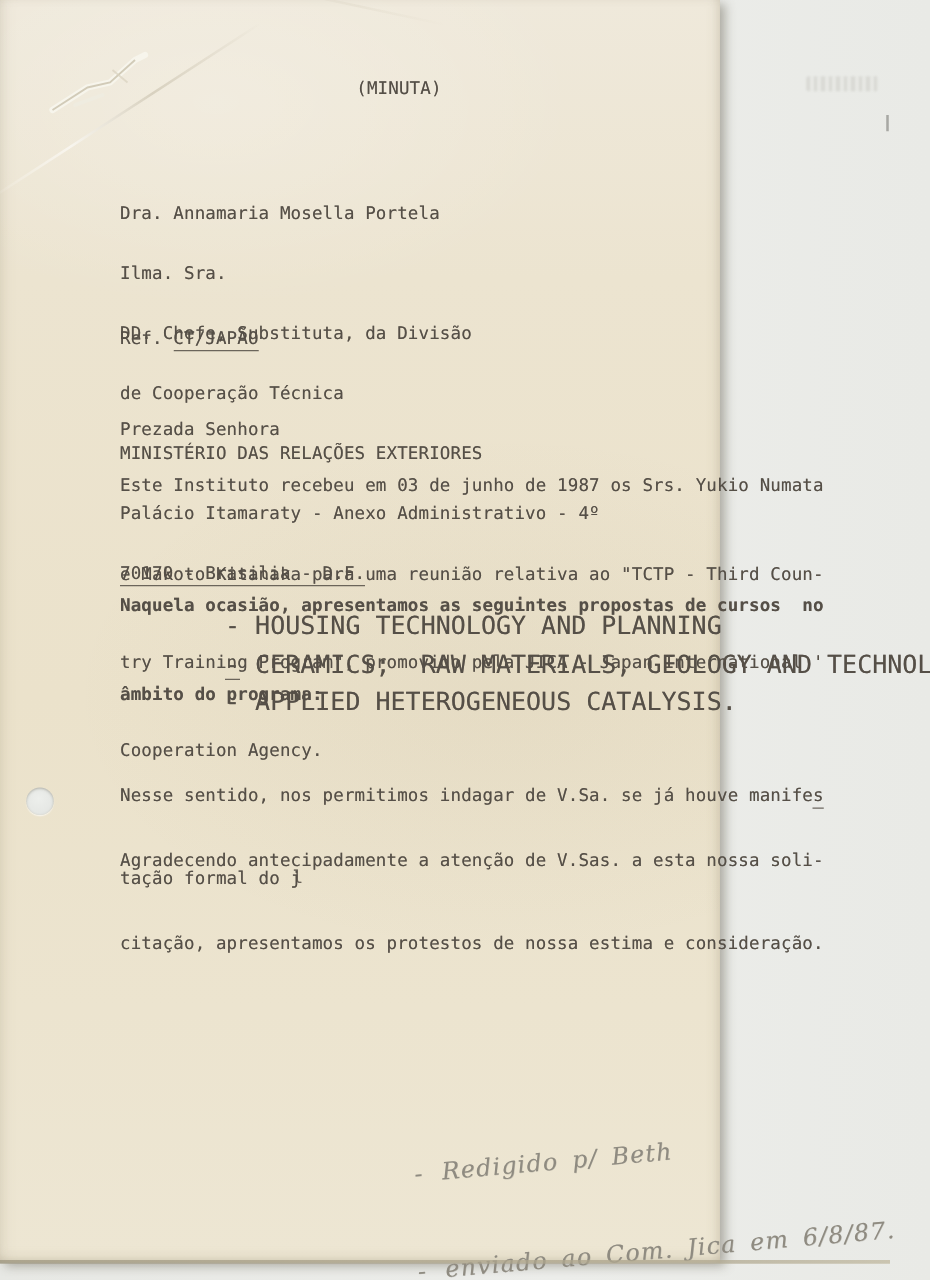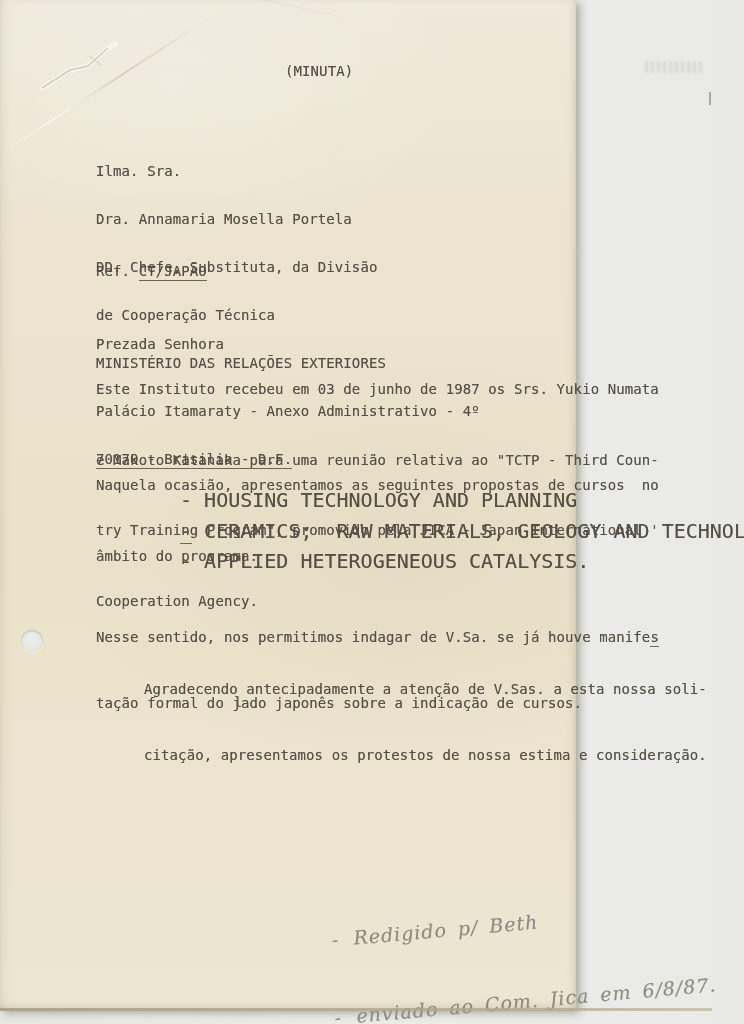"Ilma. Sra." div { order: before "Dra. Annamaria Mosella Portela" -> after "Dra. Annamaria Mosella Portela" }
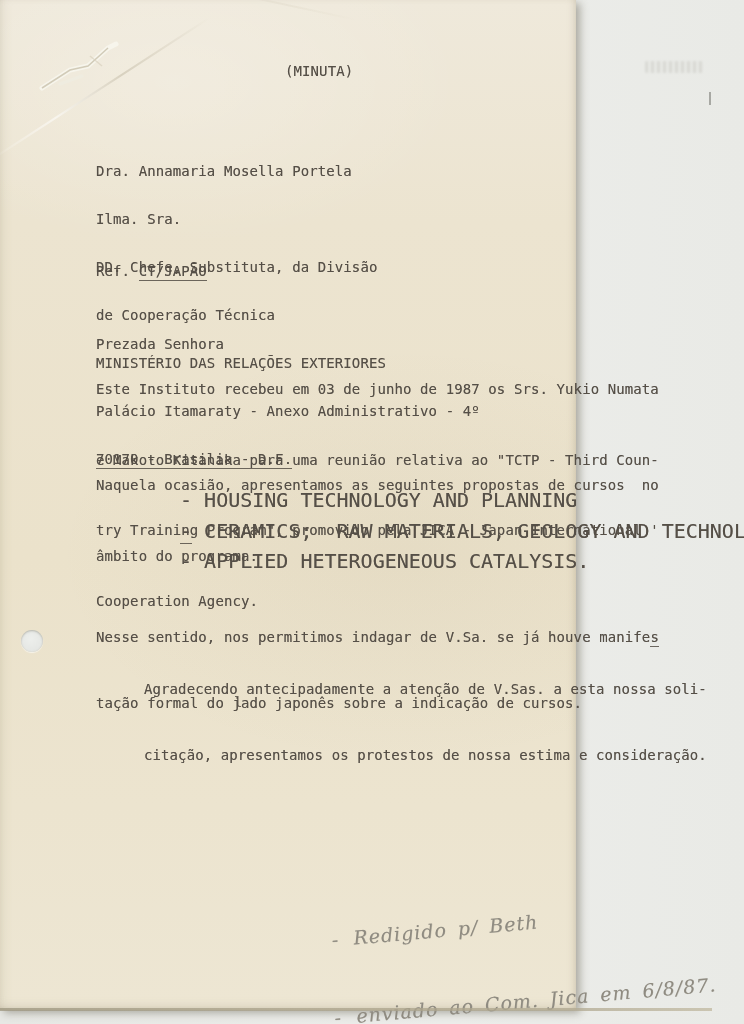"Naquela ocasião, apresentamos as" .body-p2 { font-weight: none -> bold }
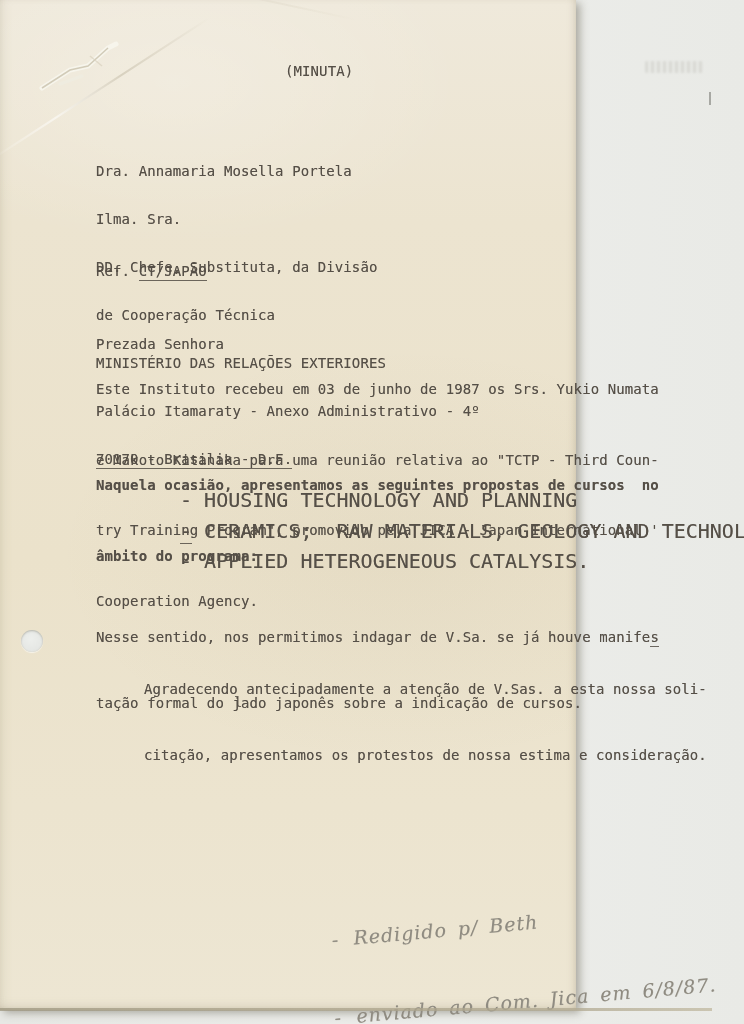"Agradecendo antecipadamente a atenção de" div.tw { margin-left: 48px -> none }
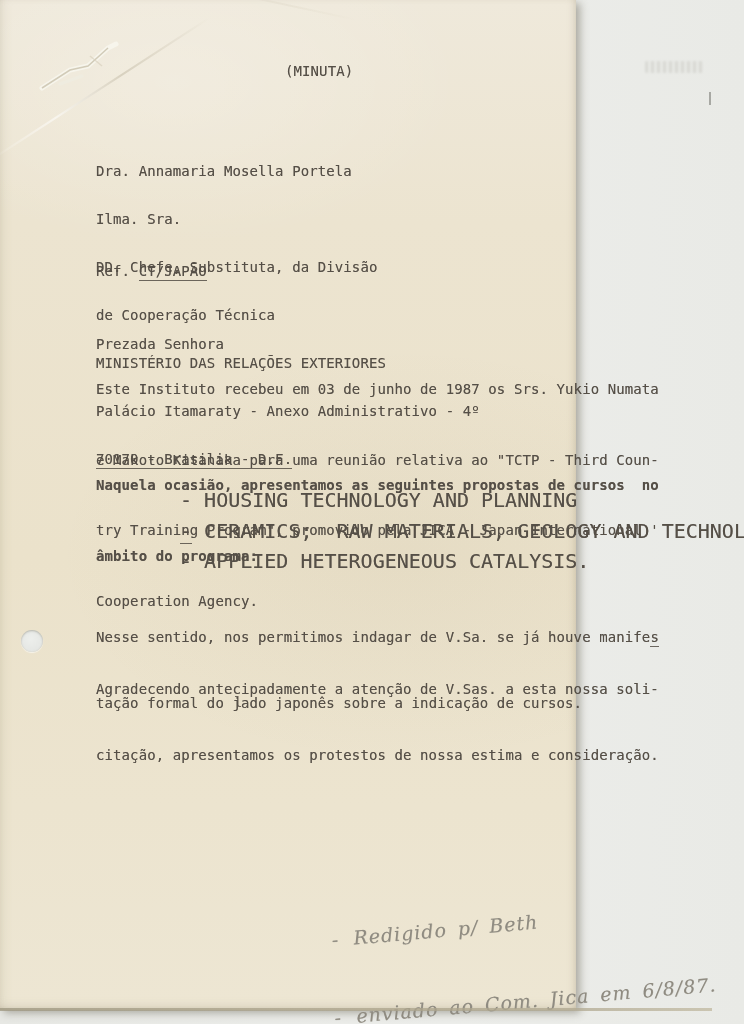"ado japonês sobre a indicação" span { html: <span>ado japonês sobre a indicação de cursos.</span> -> none }
